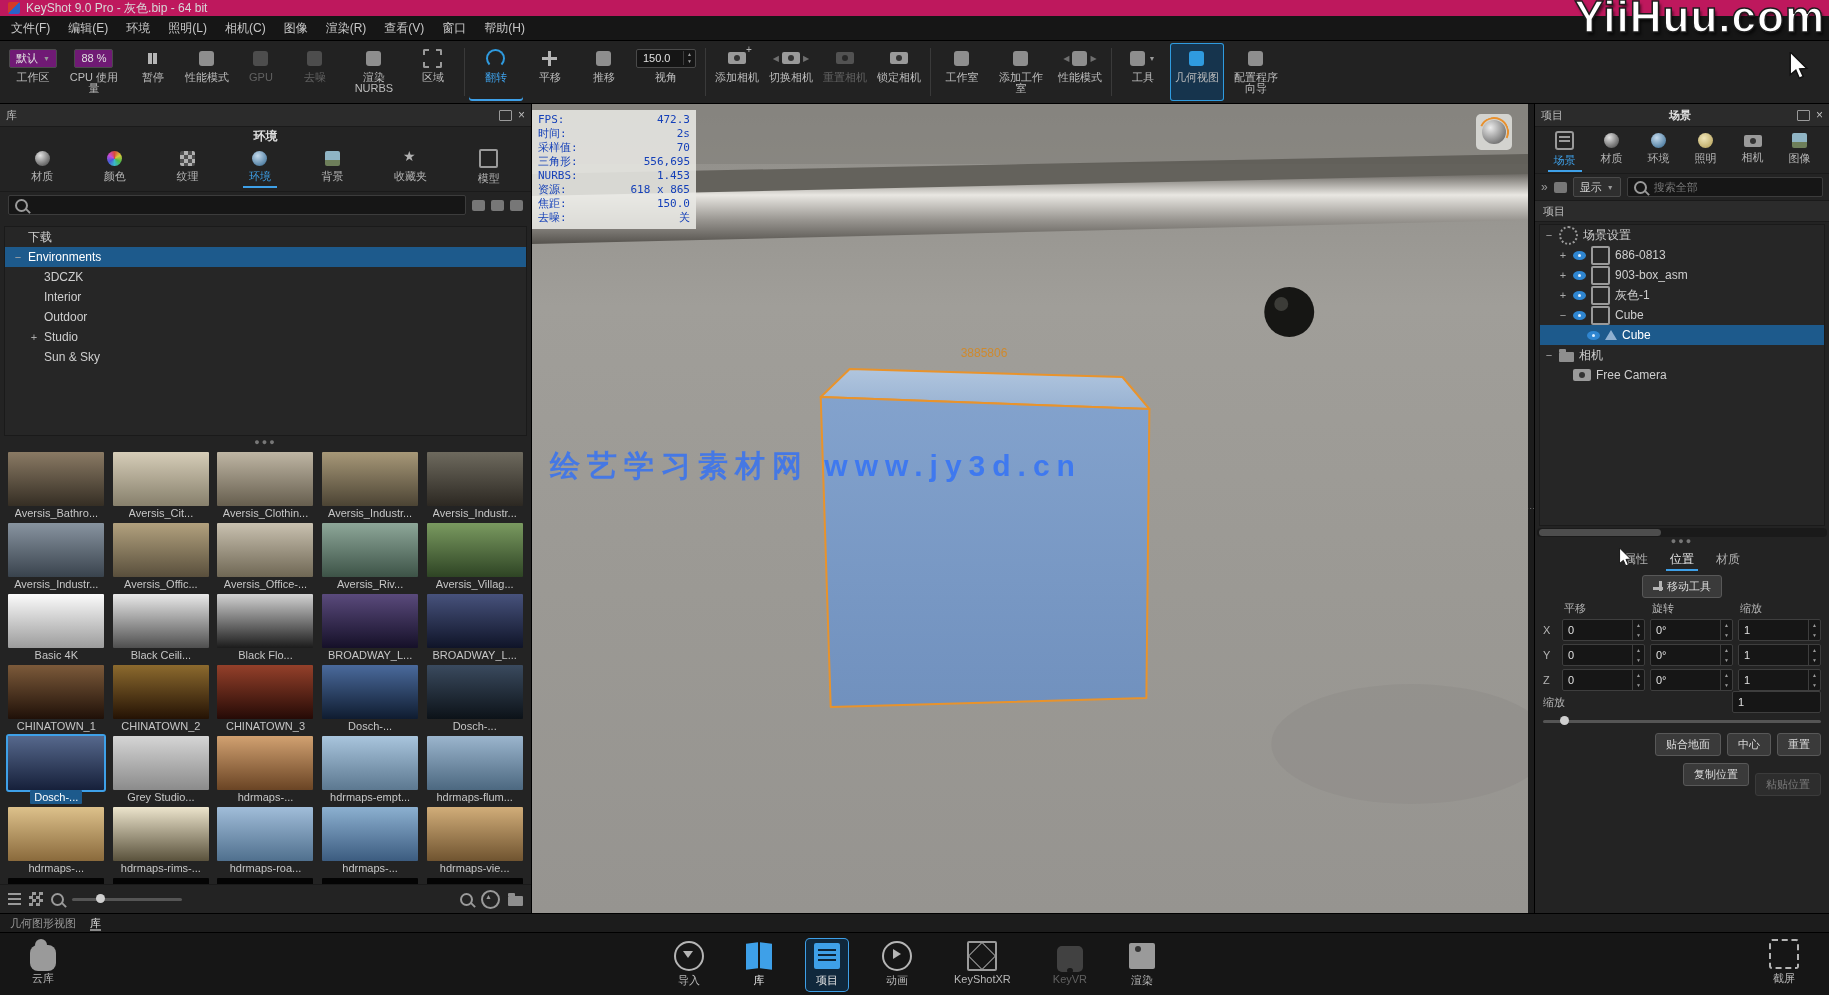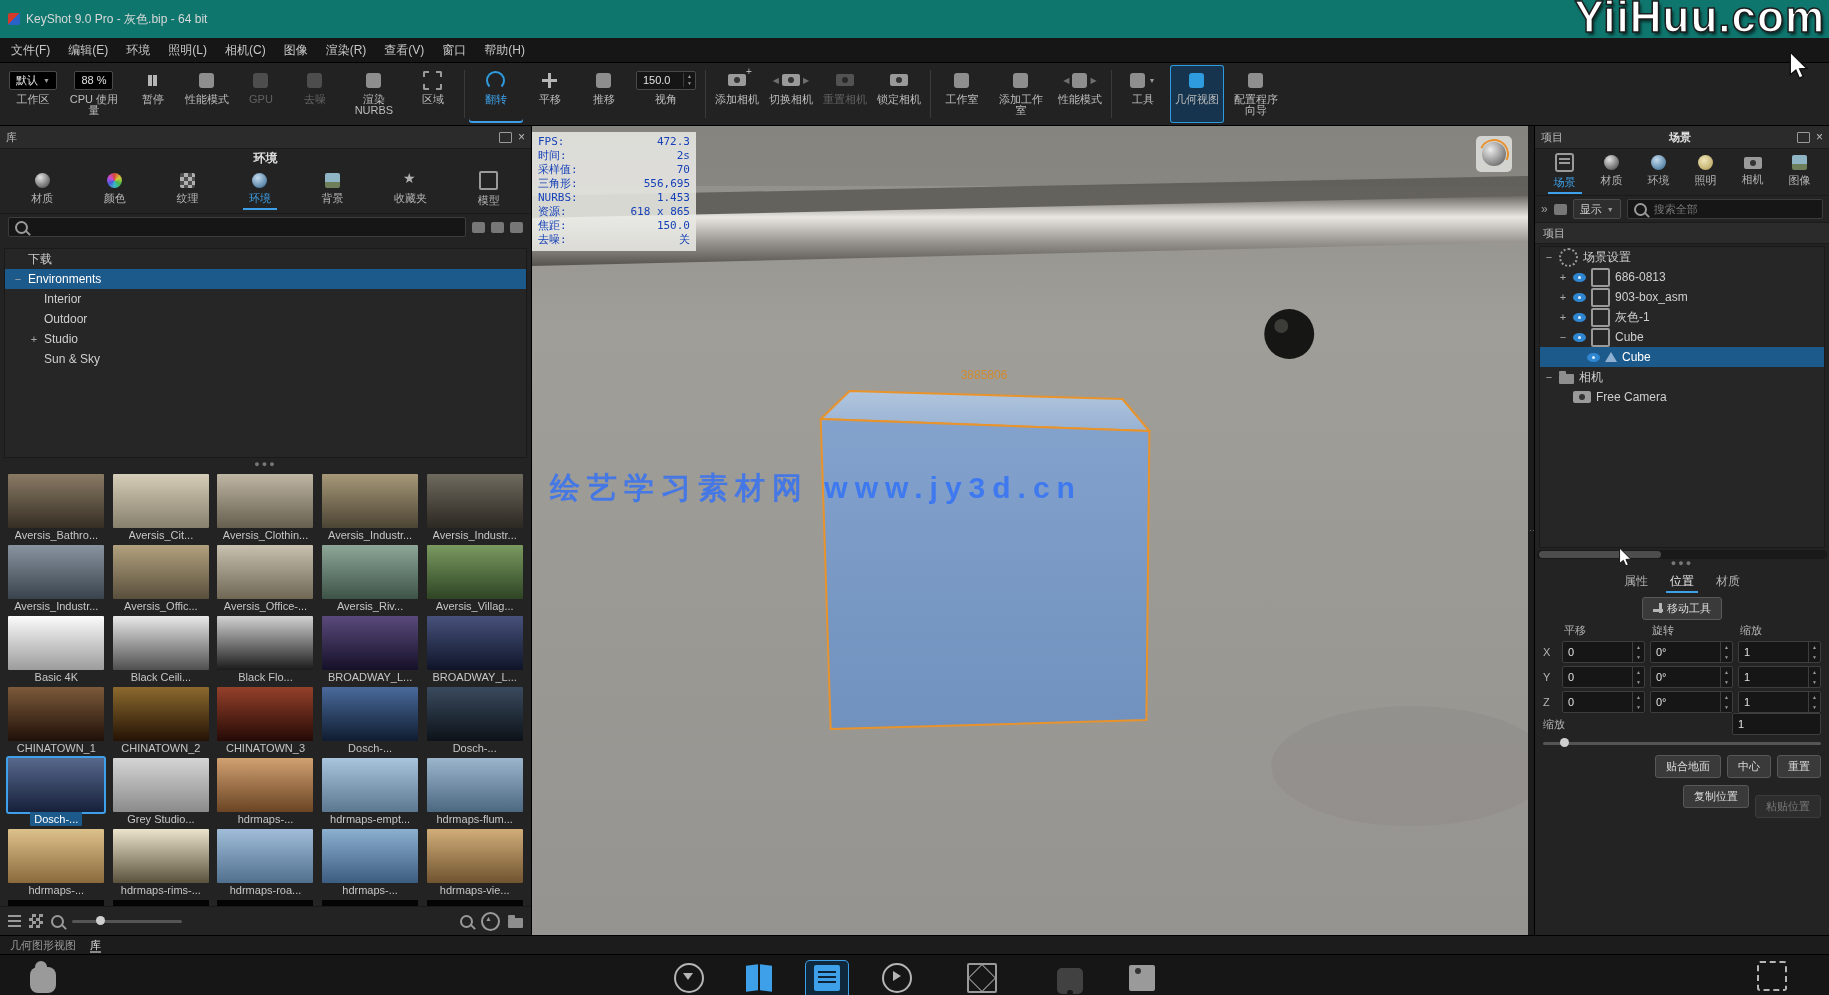"KeyShot 9.0 Pro - 灰色.bip" .titlebar { background: #0f766e -> #be185d; height: 38px -> 16px }
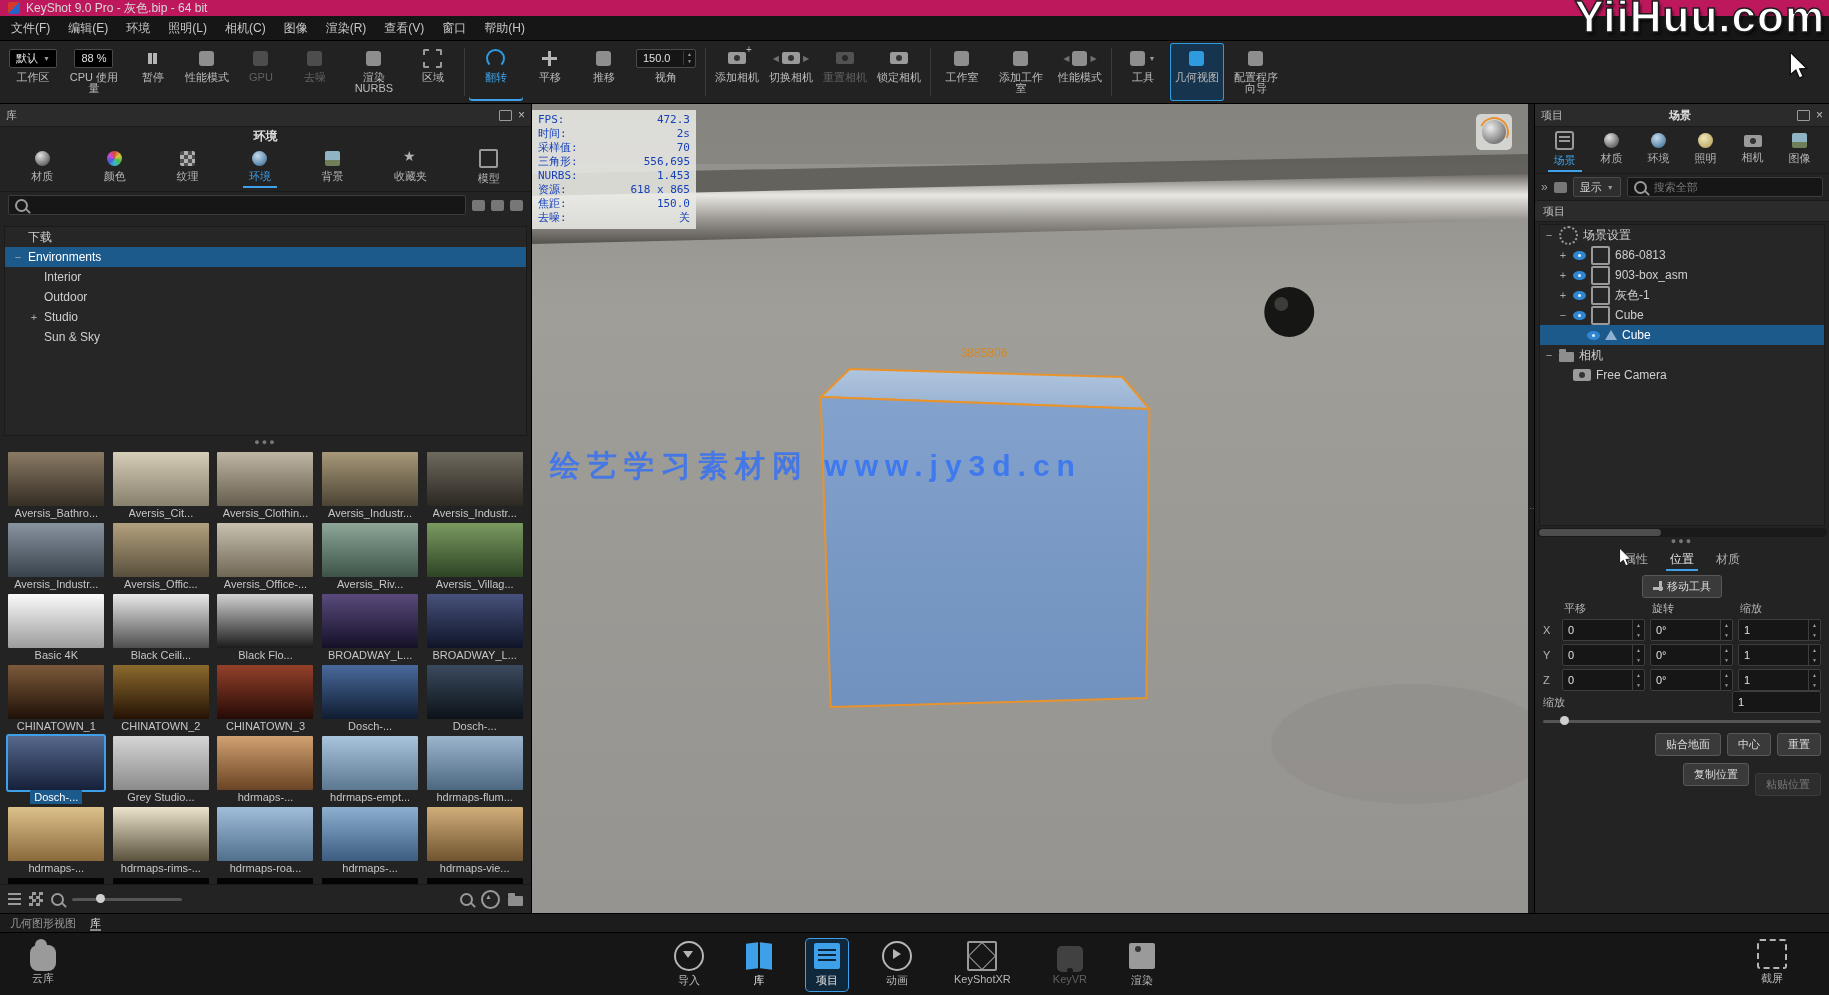"默认" .tb-value { background: #000000 -> #701a75 }
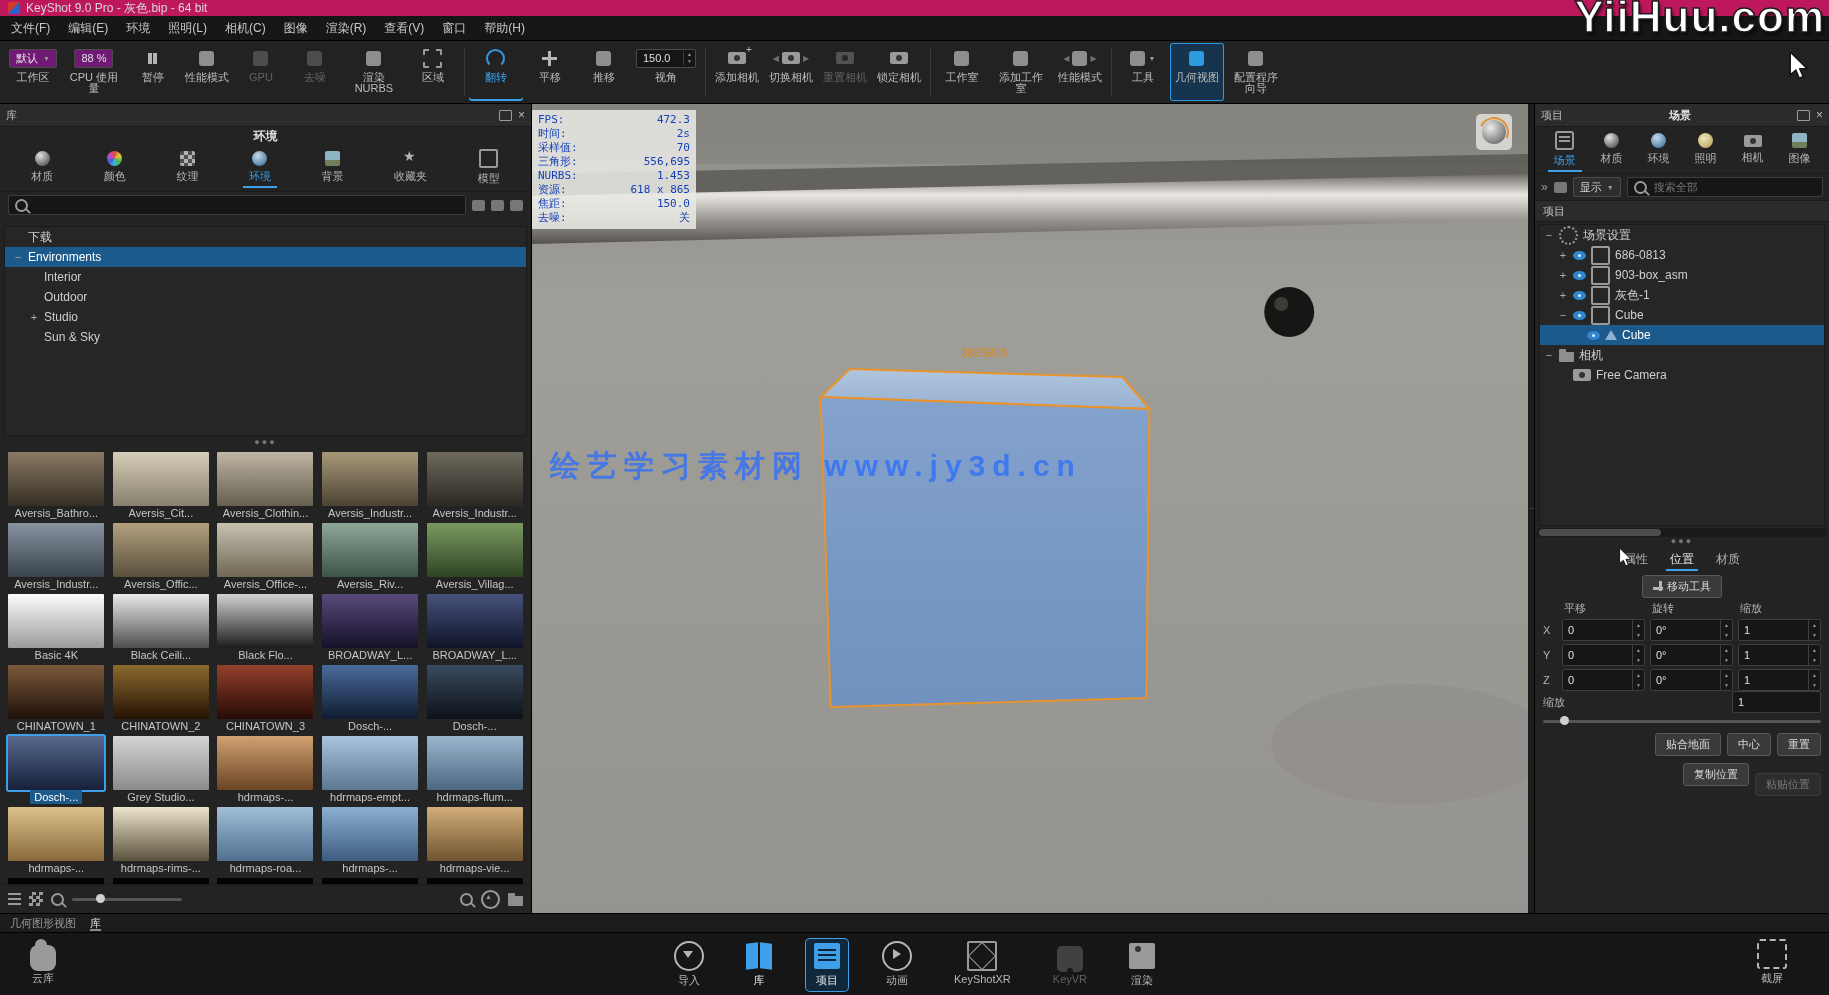"3DCZK" div.tree-row { html: none -> <div> <span></span> <span>3DCZK</span> </div> }
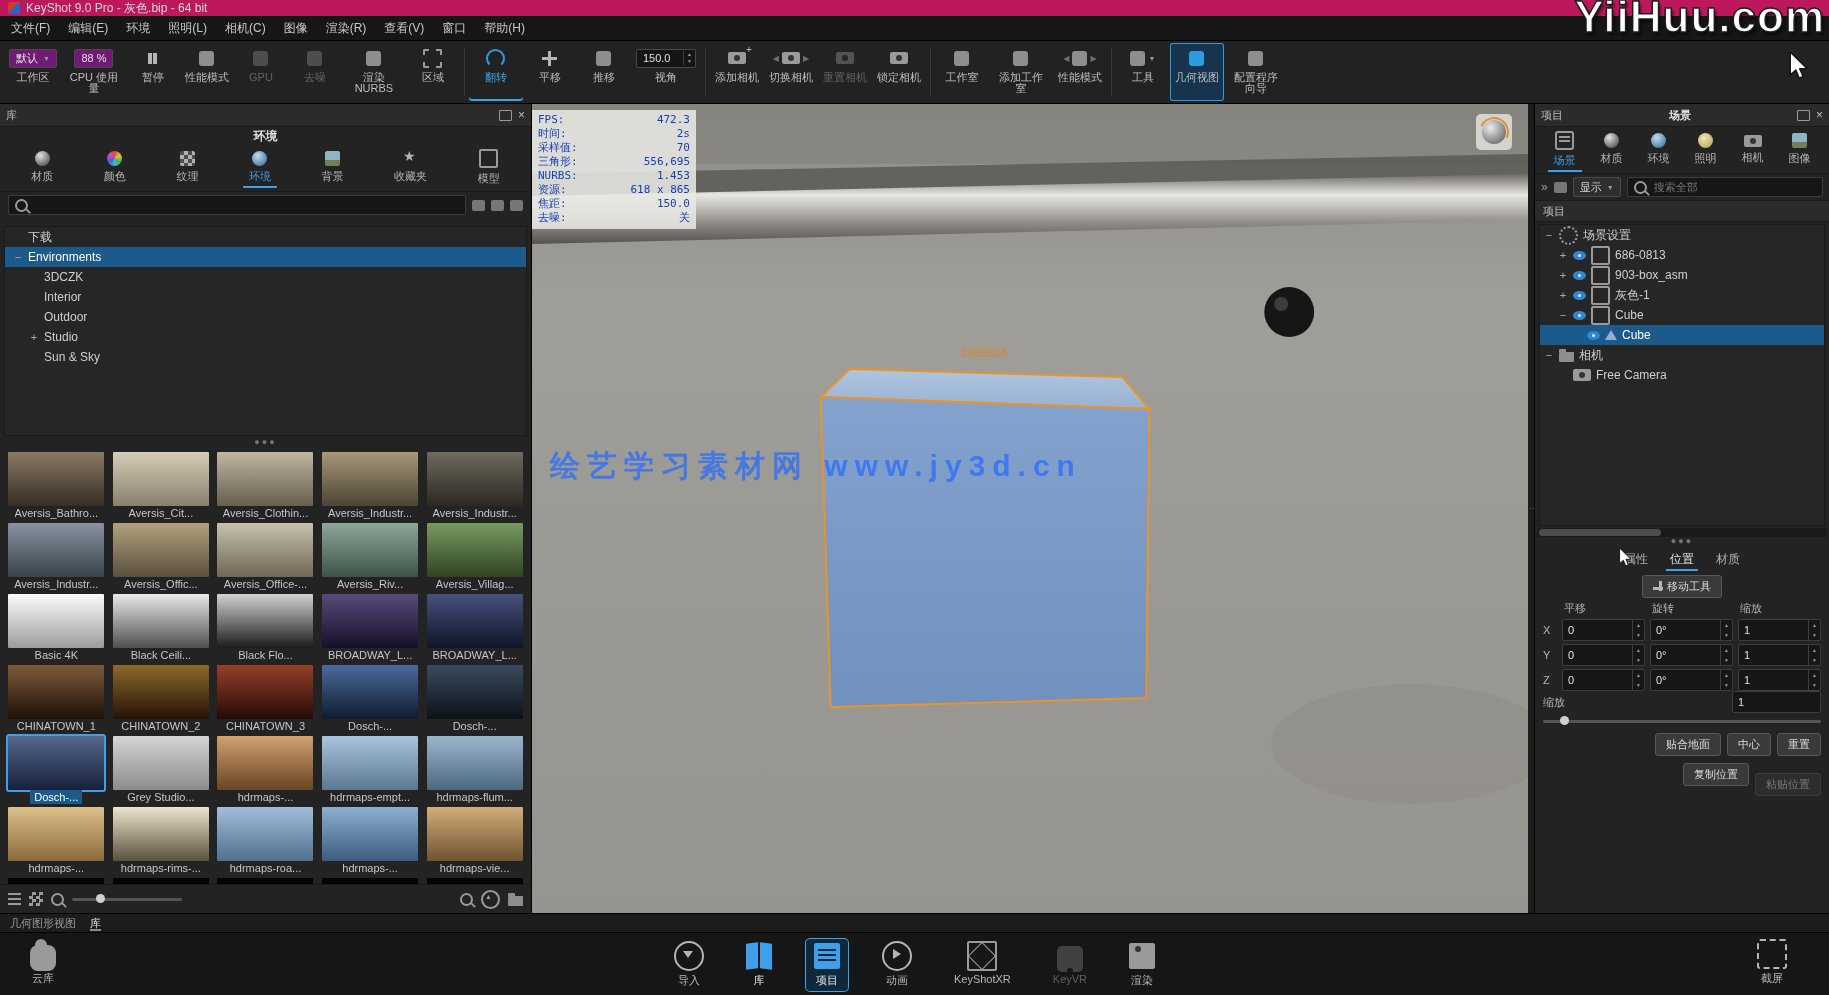"截屏" .bb-right { right: 34px -> 22px }
